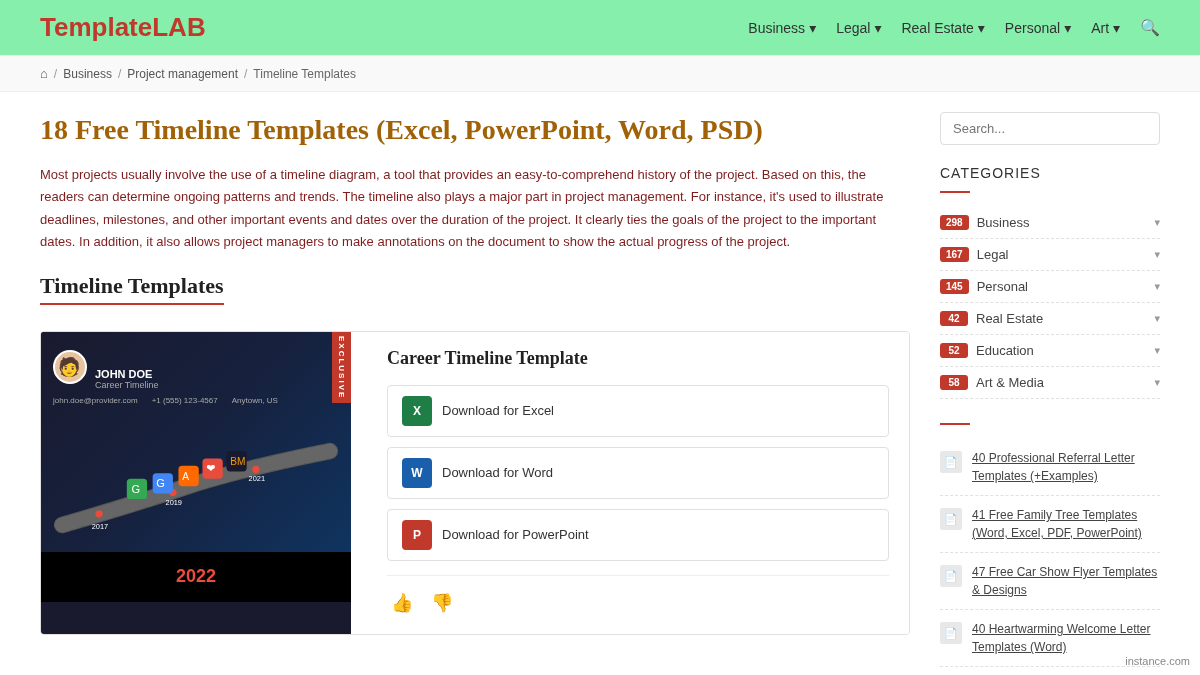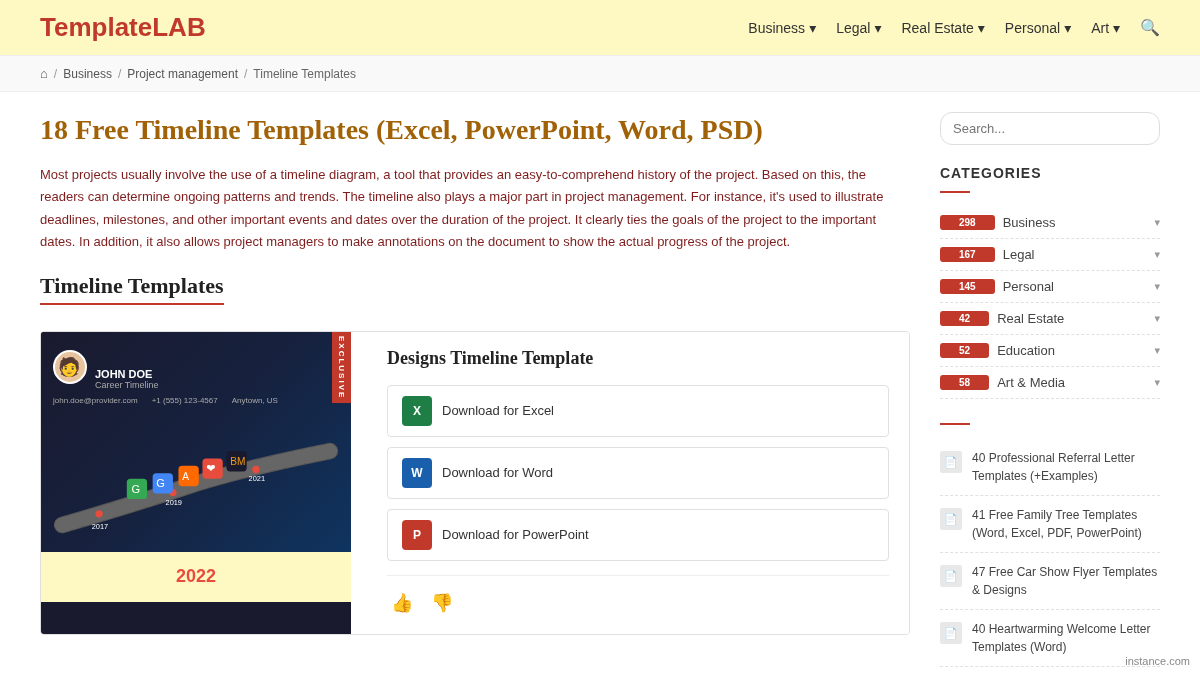"TemplateLAB" #header { background: #fef9c3 -> #86efac }
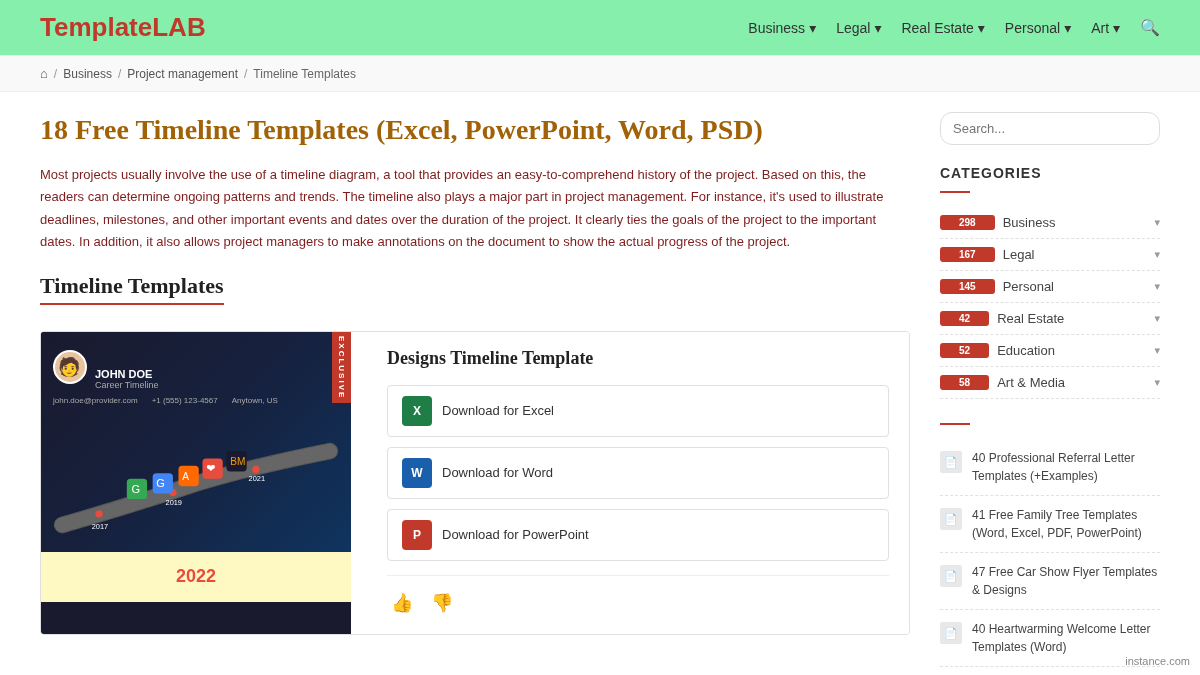"Search..." #search-box { border-radius: 12px -> 4px }
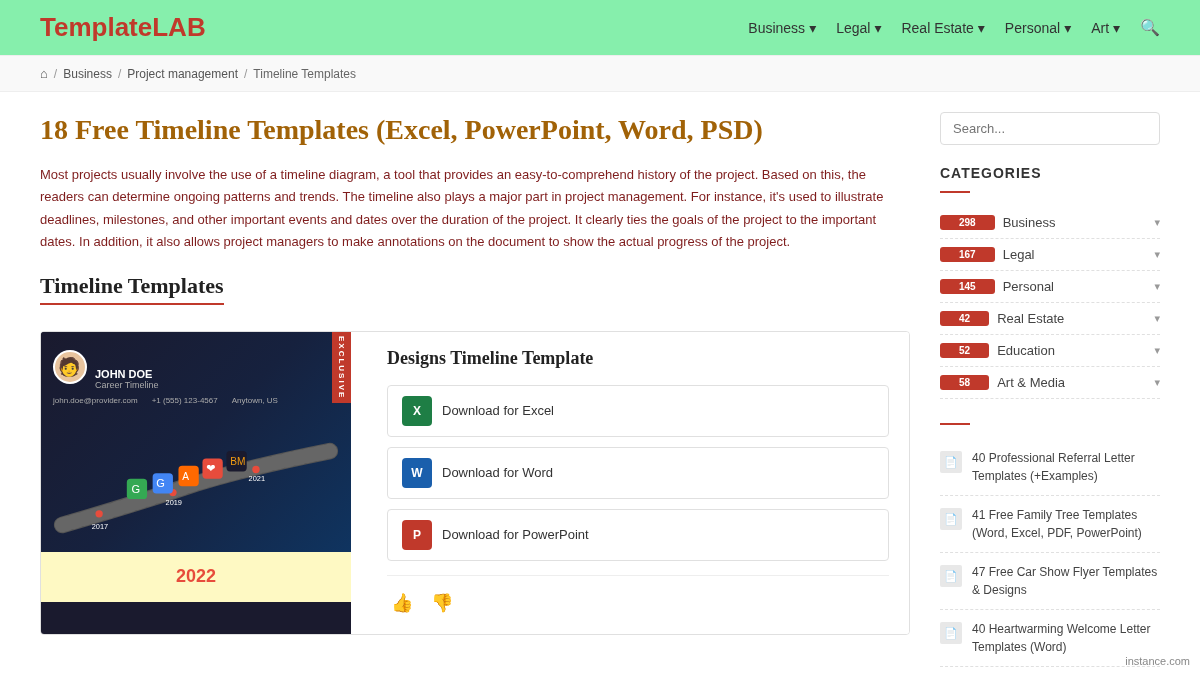"CATEGORIES" .sidebar-section-title { font-weight: bold -> normal }
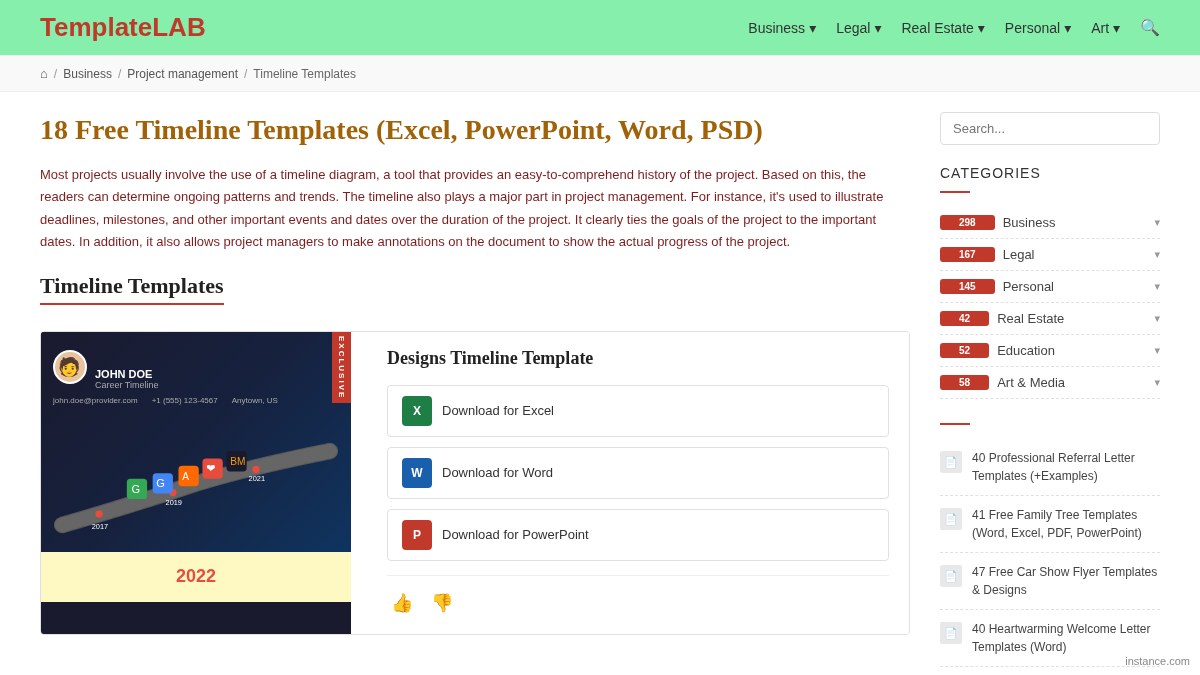"298" .category-badge { padding: 2px 19px -> 2px 6px }
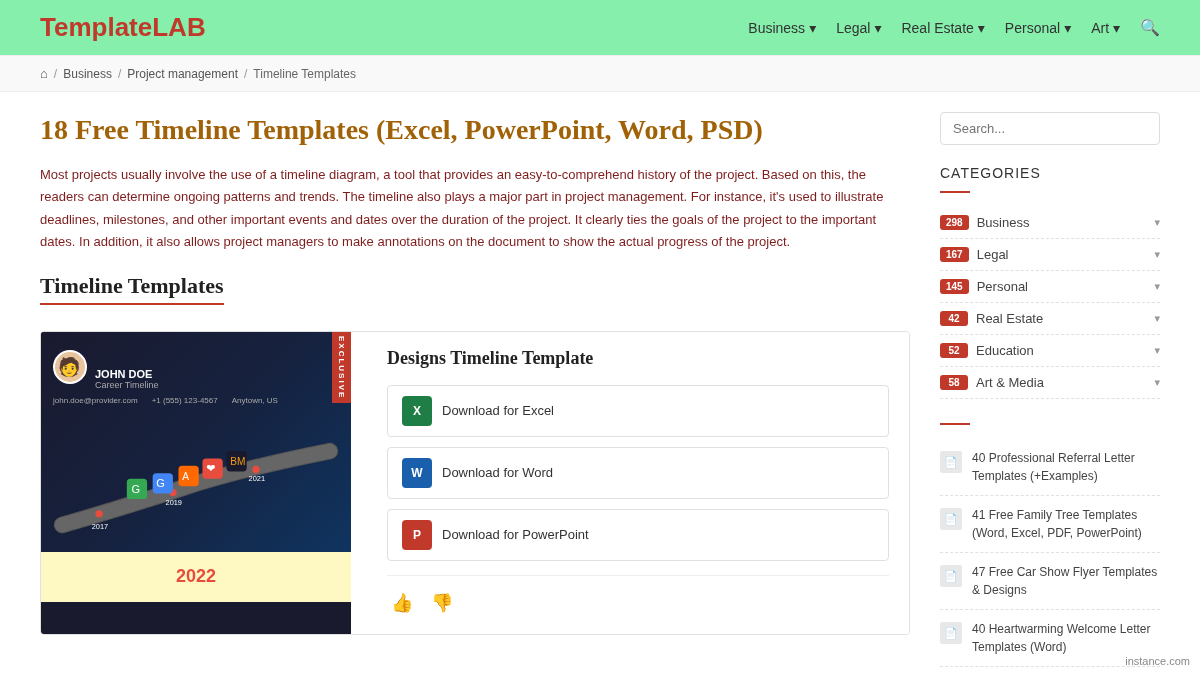"Designs Timeline Template" div { text: Designs -> Career }
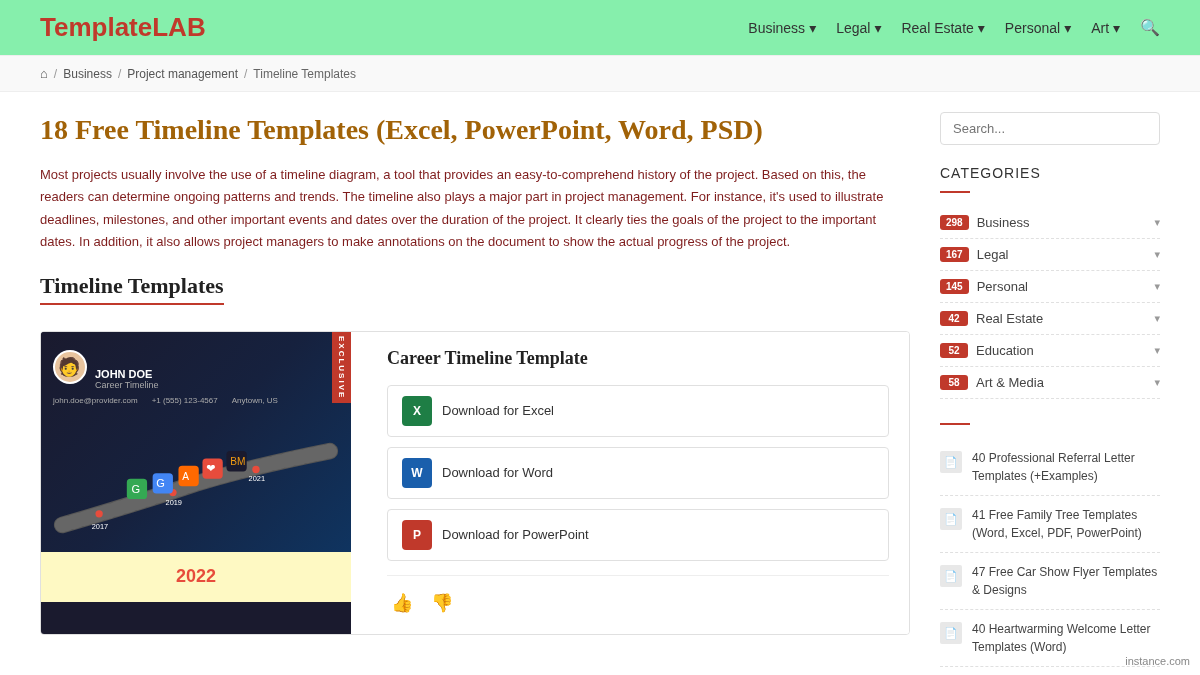"40 Professional Referral Letter" .article-title { text-decoration: none -> underline }
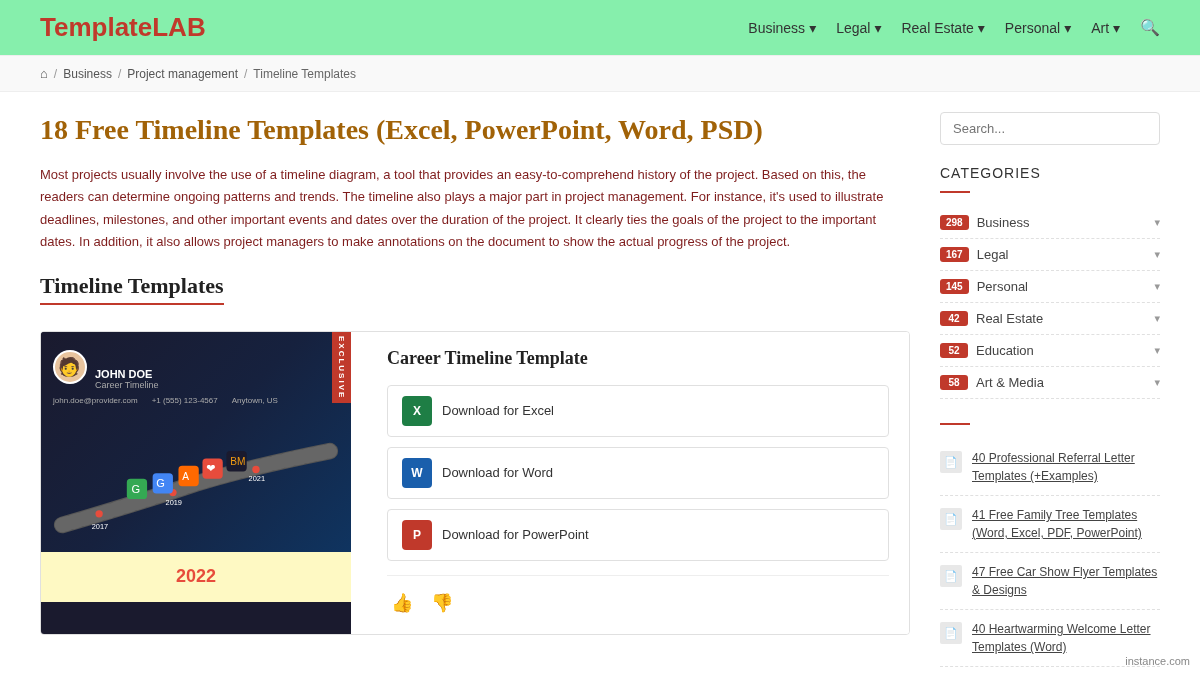"2022" .template-bottom { background: #fef9c3 -> #000000 }
